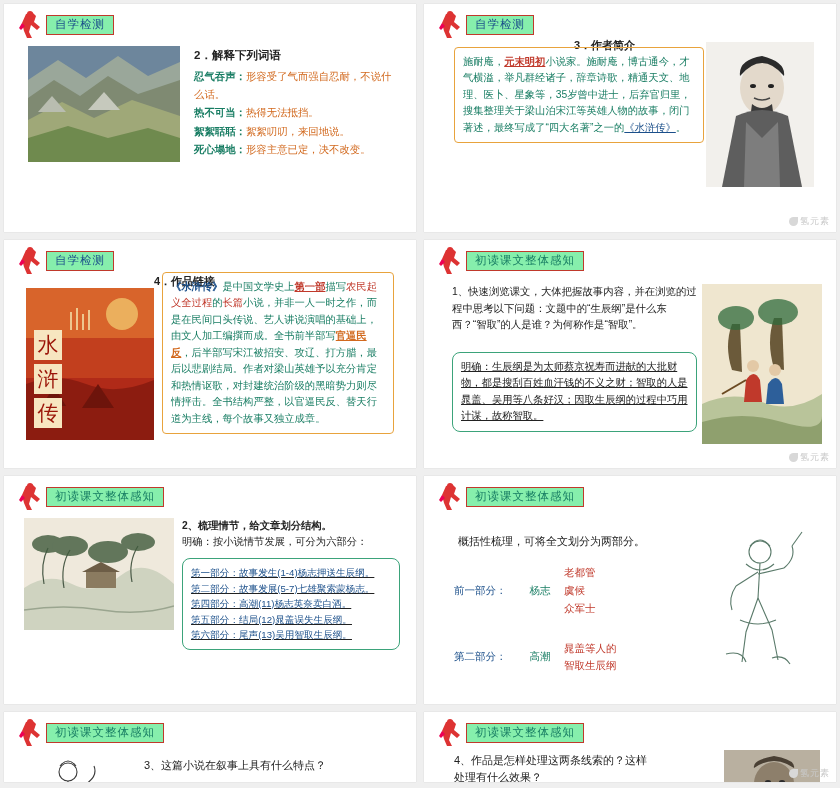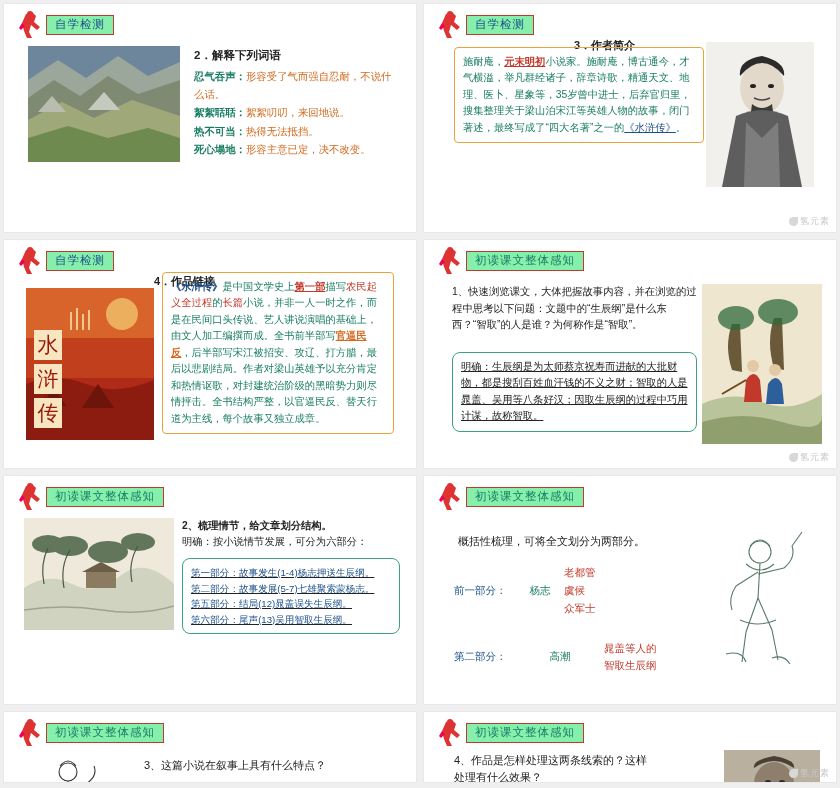"絮絮聒聒：絮絮叨叨，来回地说。" div { order: before "热不可当：热得无法抵挡。" -> after "热不可当：热得无法抵挡。" }
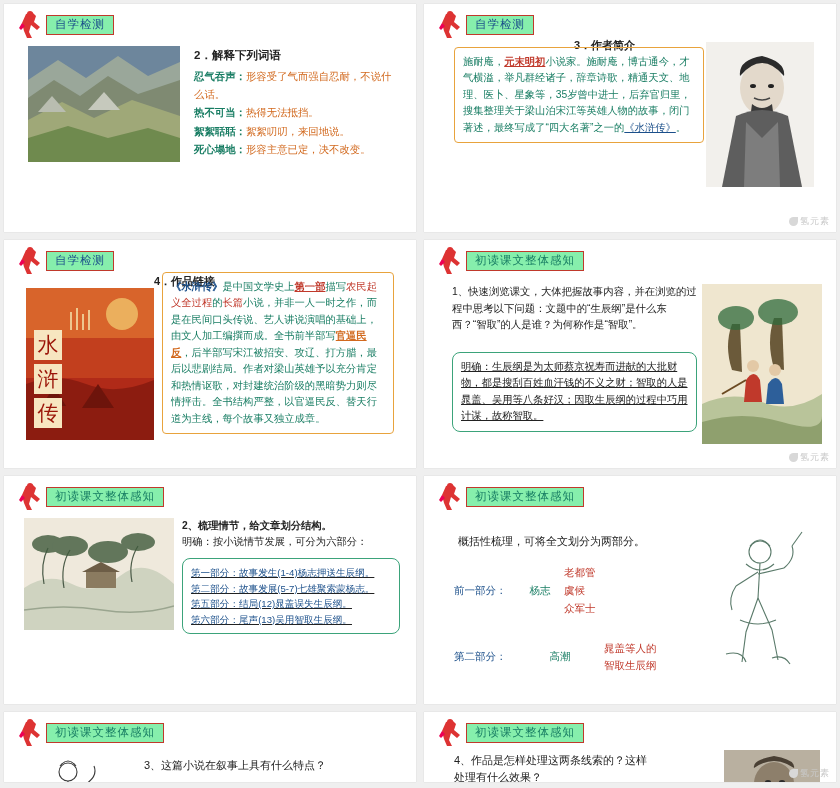"第四部分：高潮(11)杨志英奈卖白酒。" div { html: none -> <div><span>第四部分：高潮(11)杨志英奈卖白酒。</span></div> }
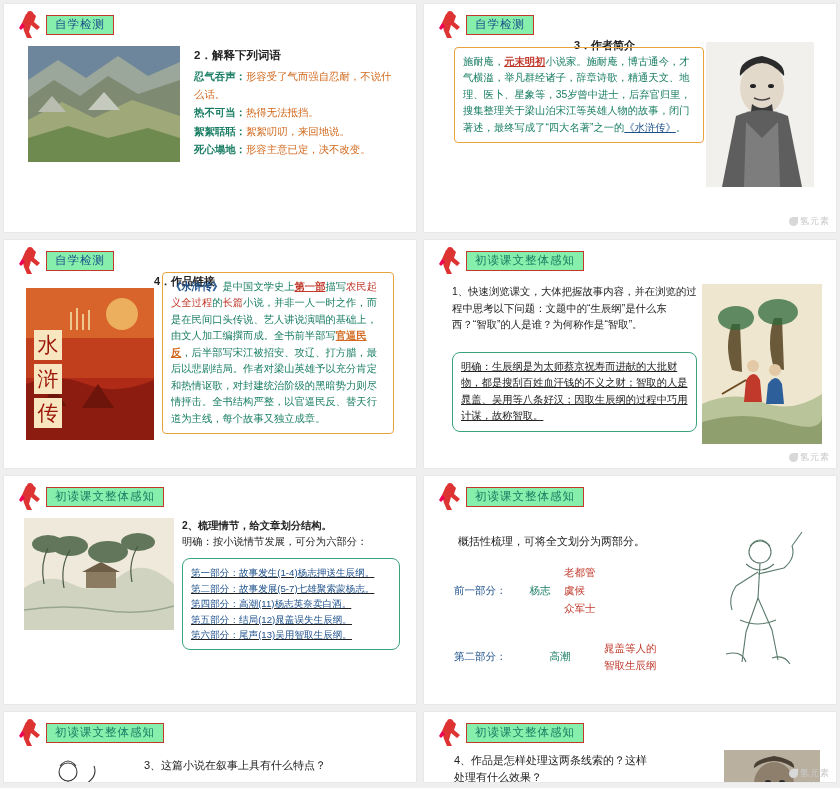"第二部分：" div.s6-row { gap: 20px -> none }
